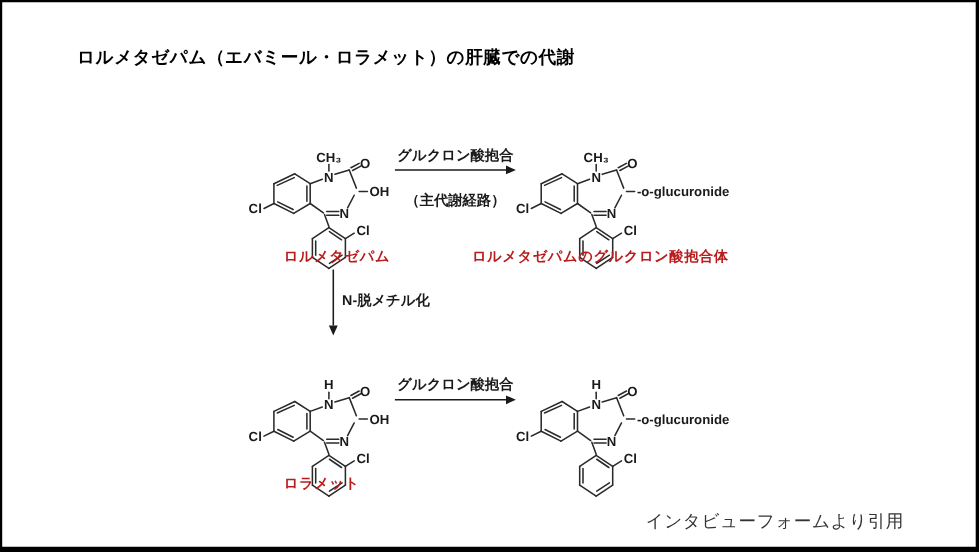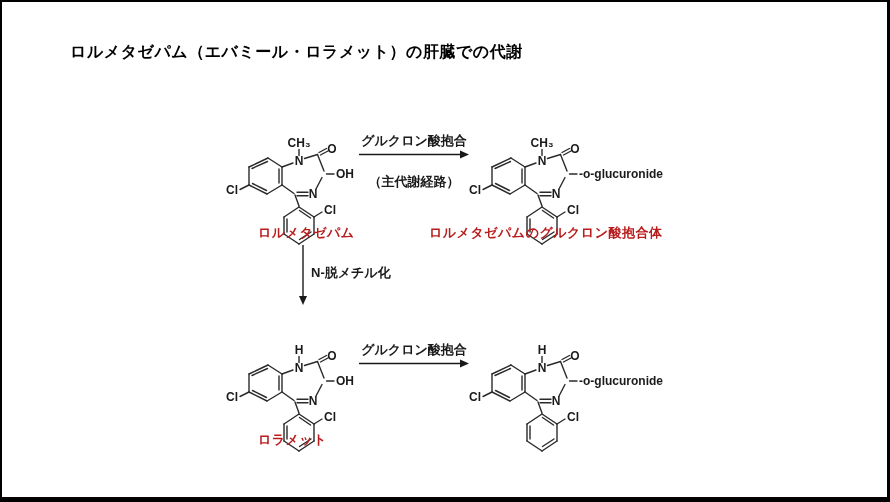"インタビューフォームより引用" div.citation { html: none -> <div>インタビューフォームより引用</div> }
